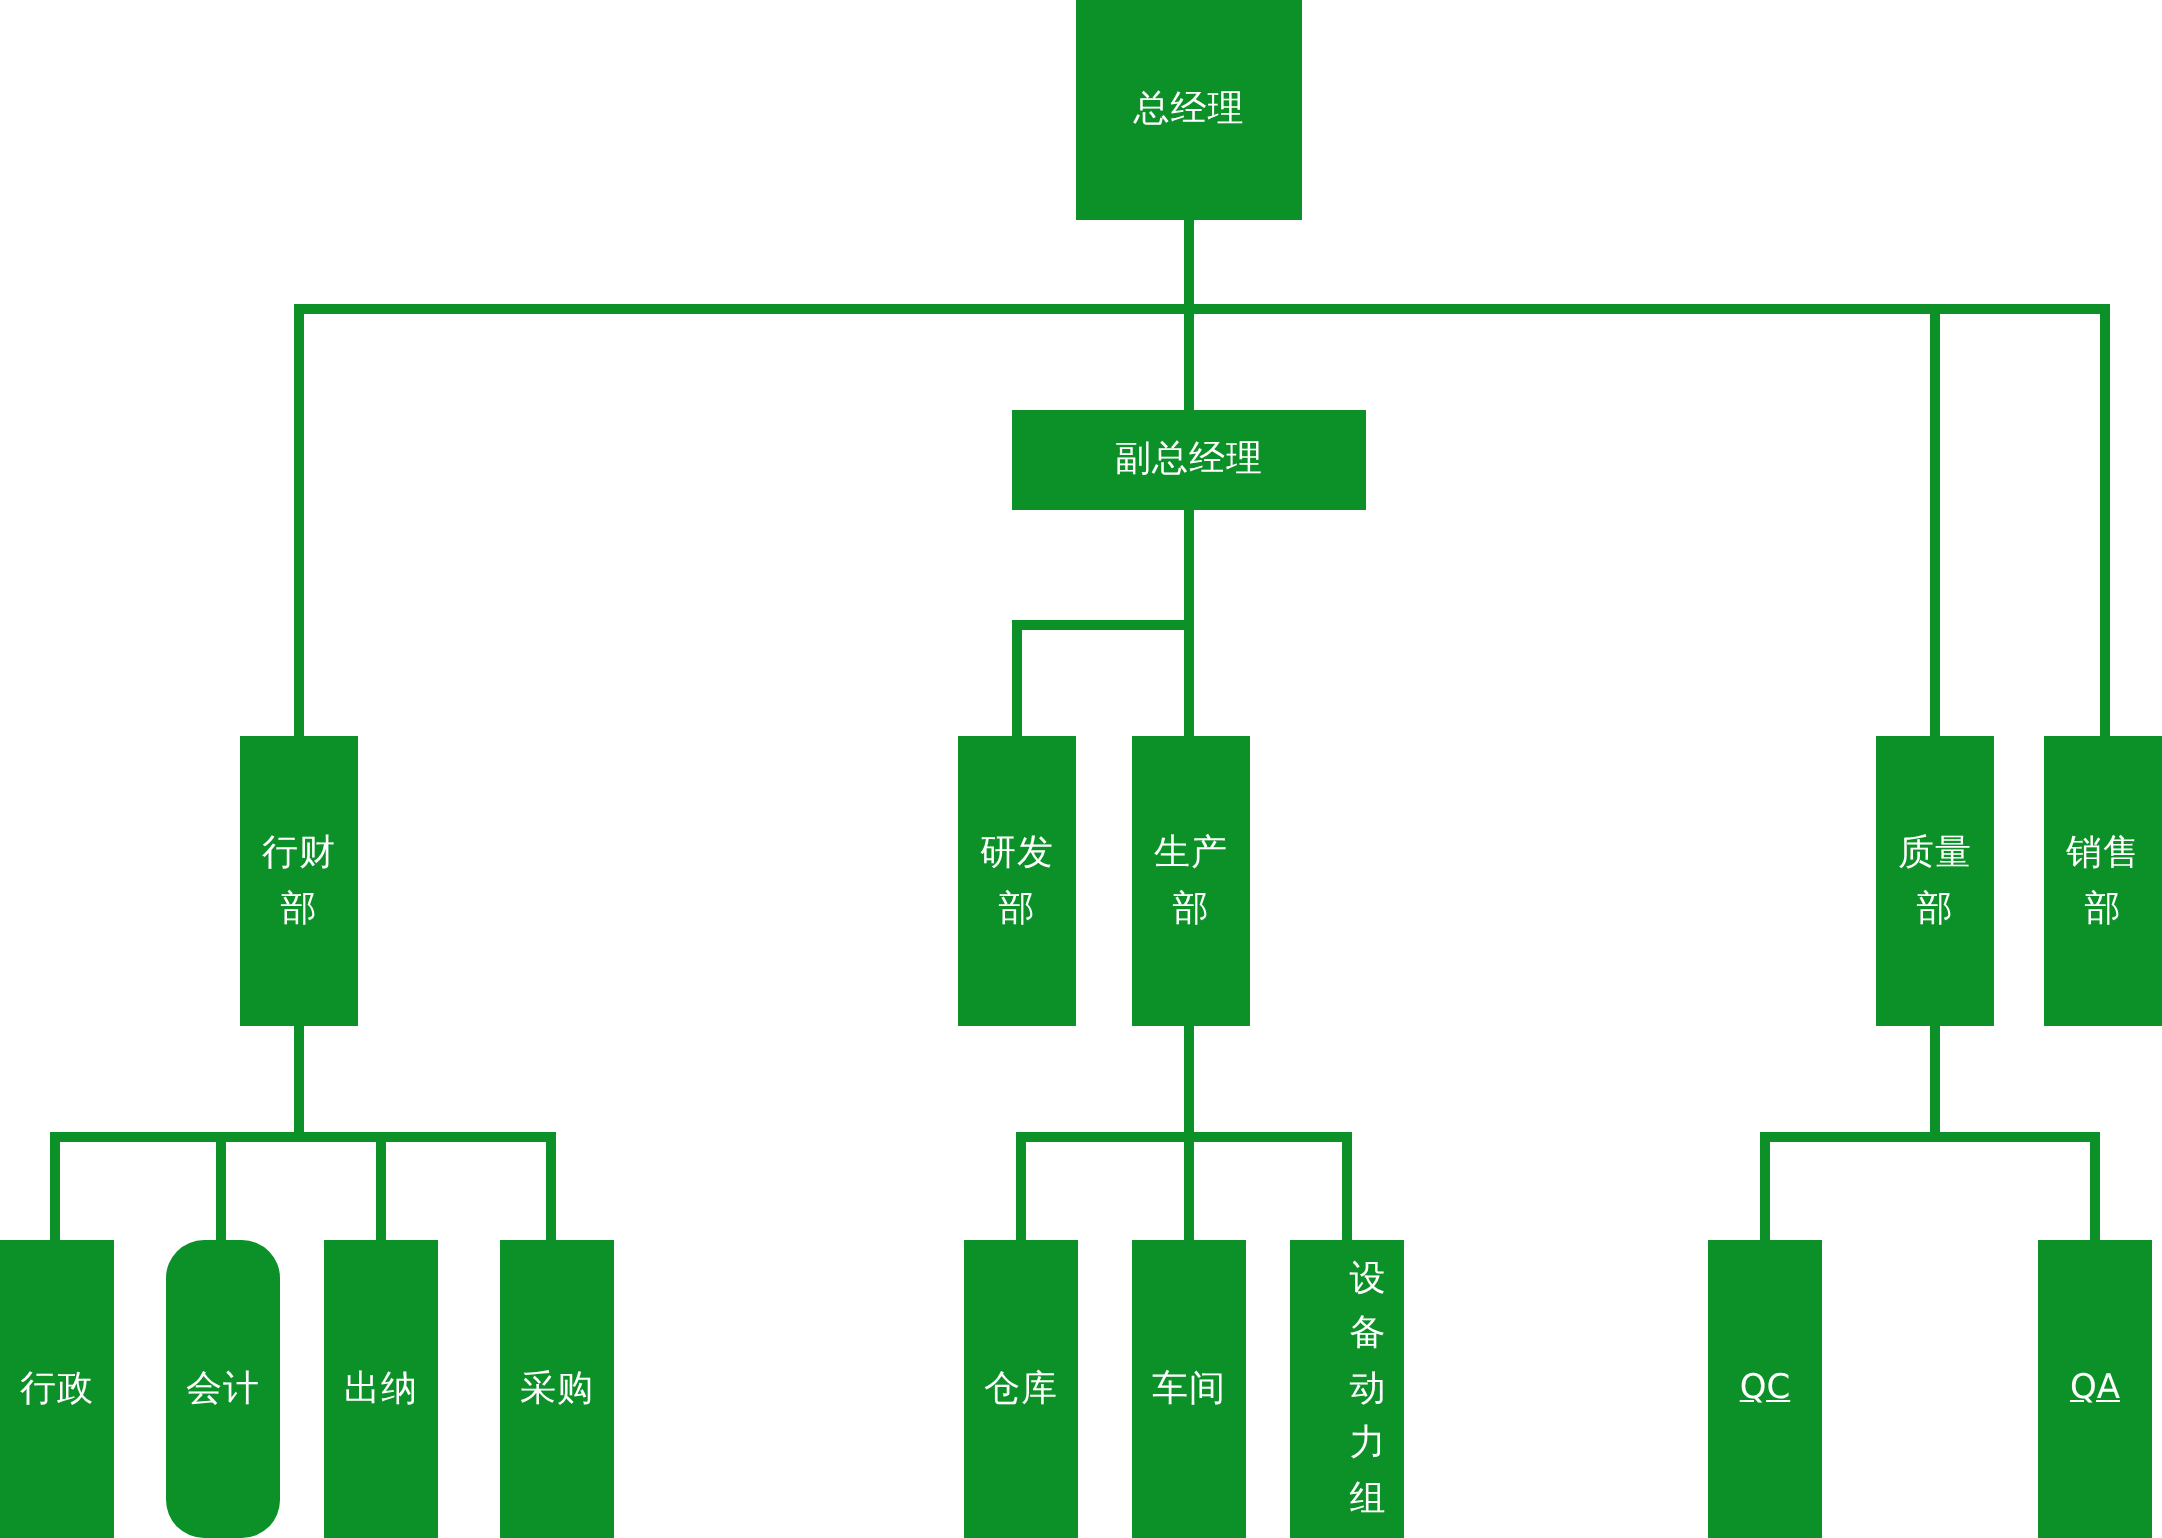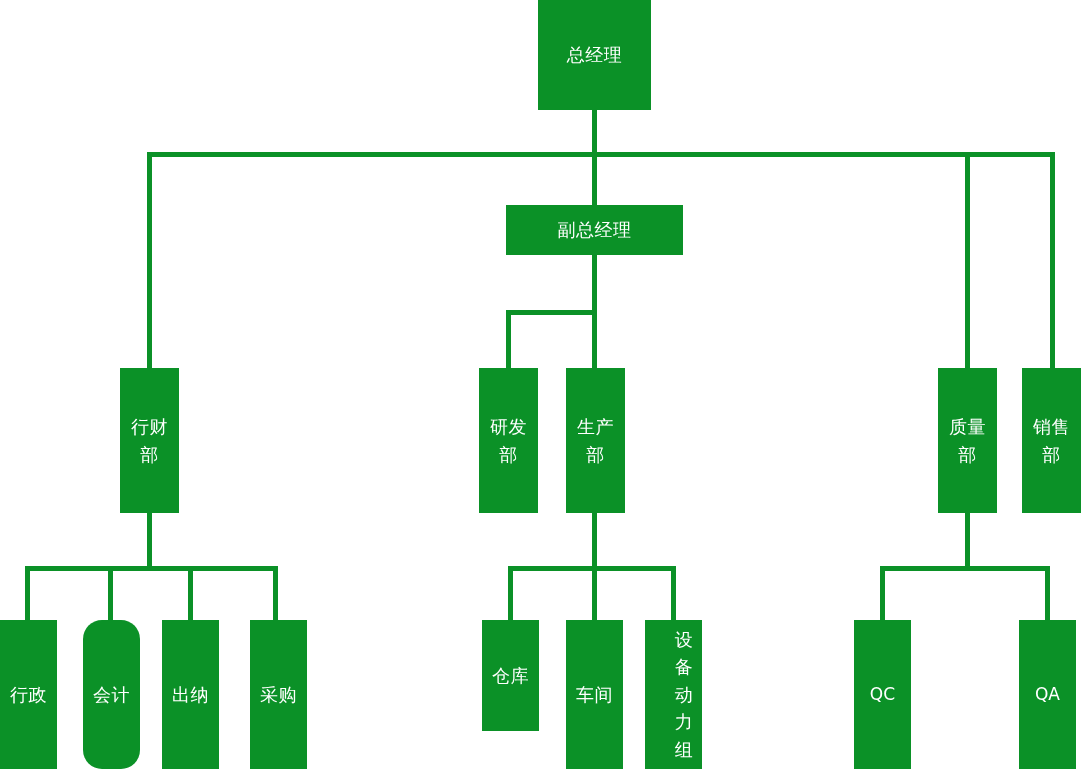"仓库" div.node { height: 111px -> 149px }
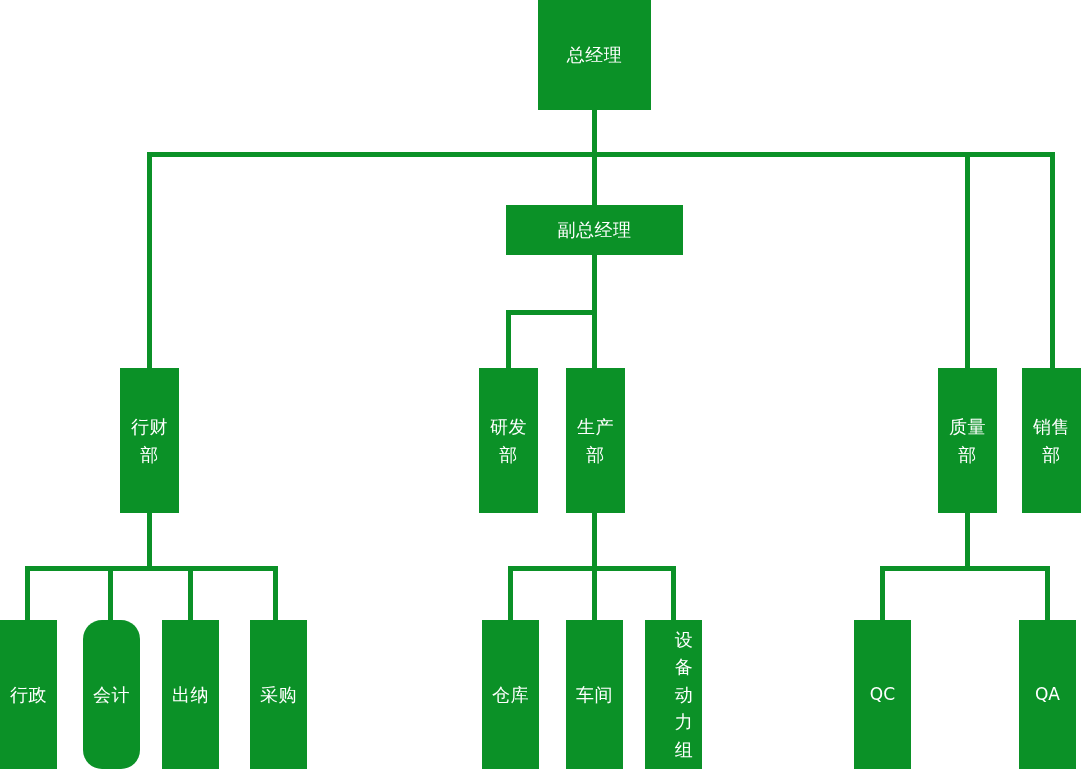"QC" .node.latin .label { text-decoration: none -> underline }
